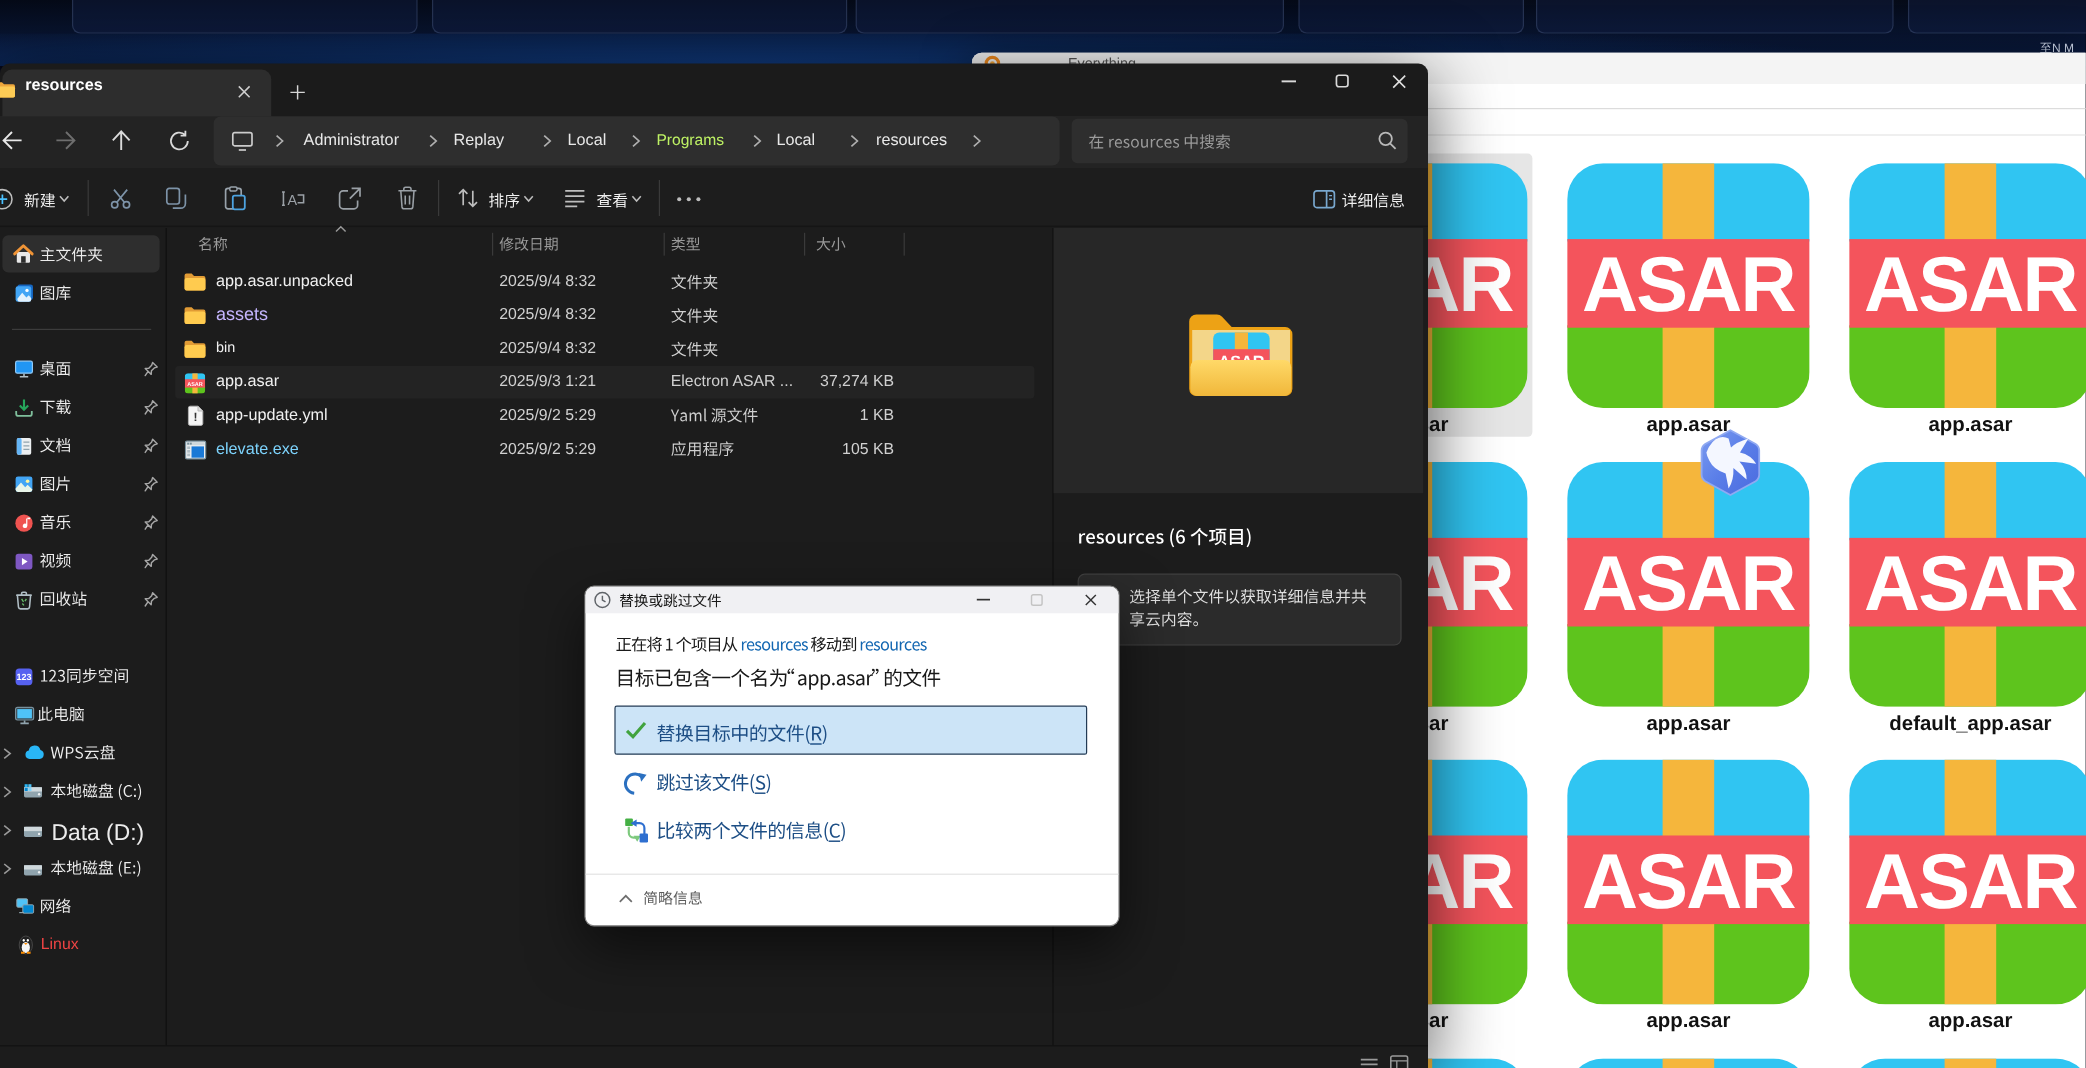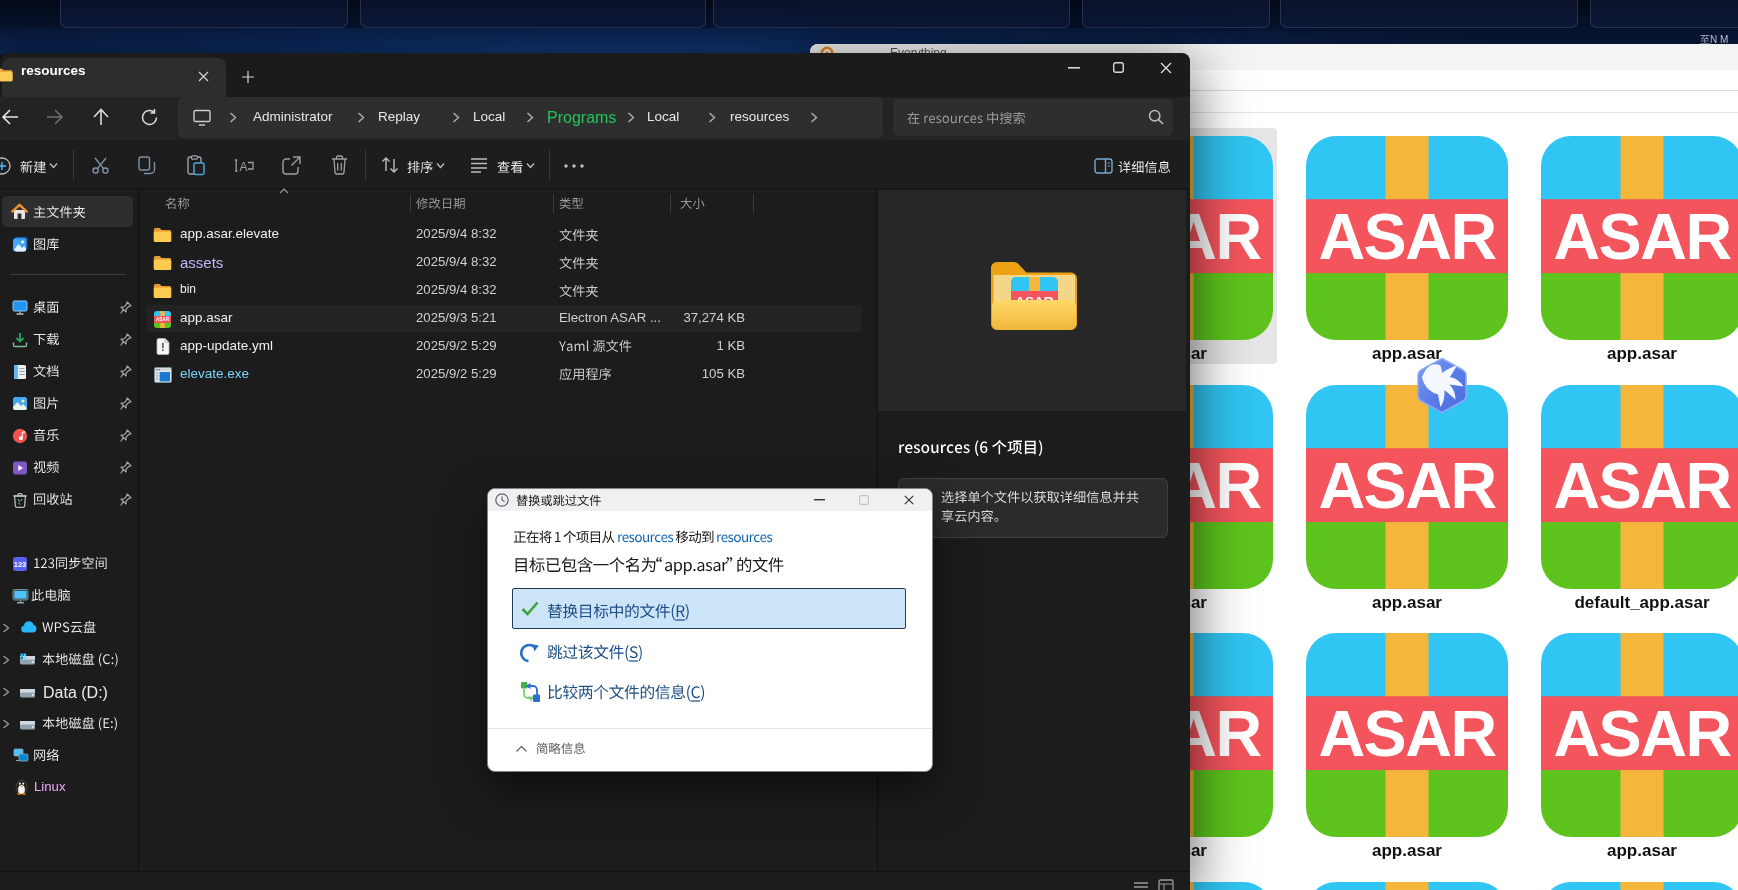"Programs" div.lat { color: #22c55e -> #bef264; font-size: 16px -> 13px }
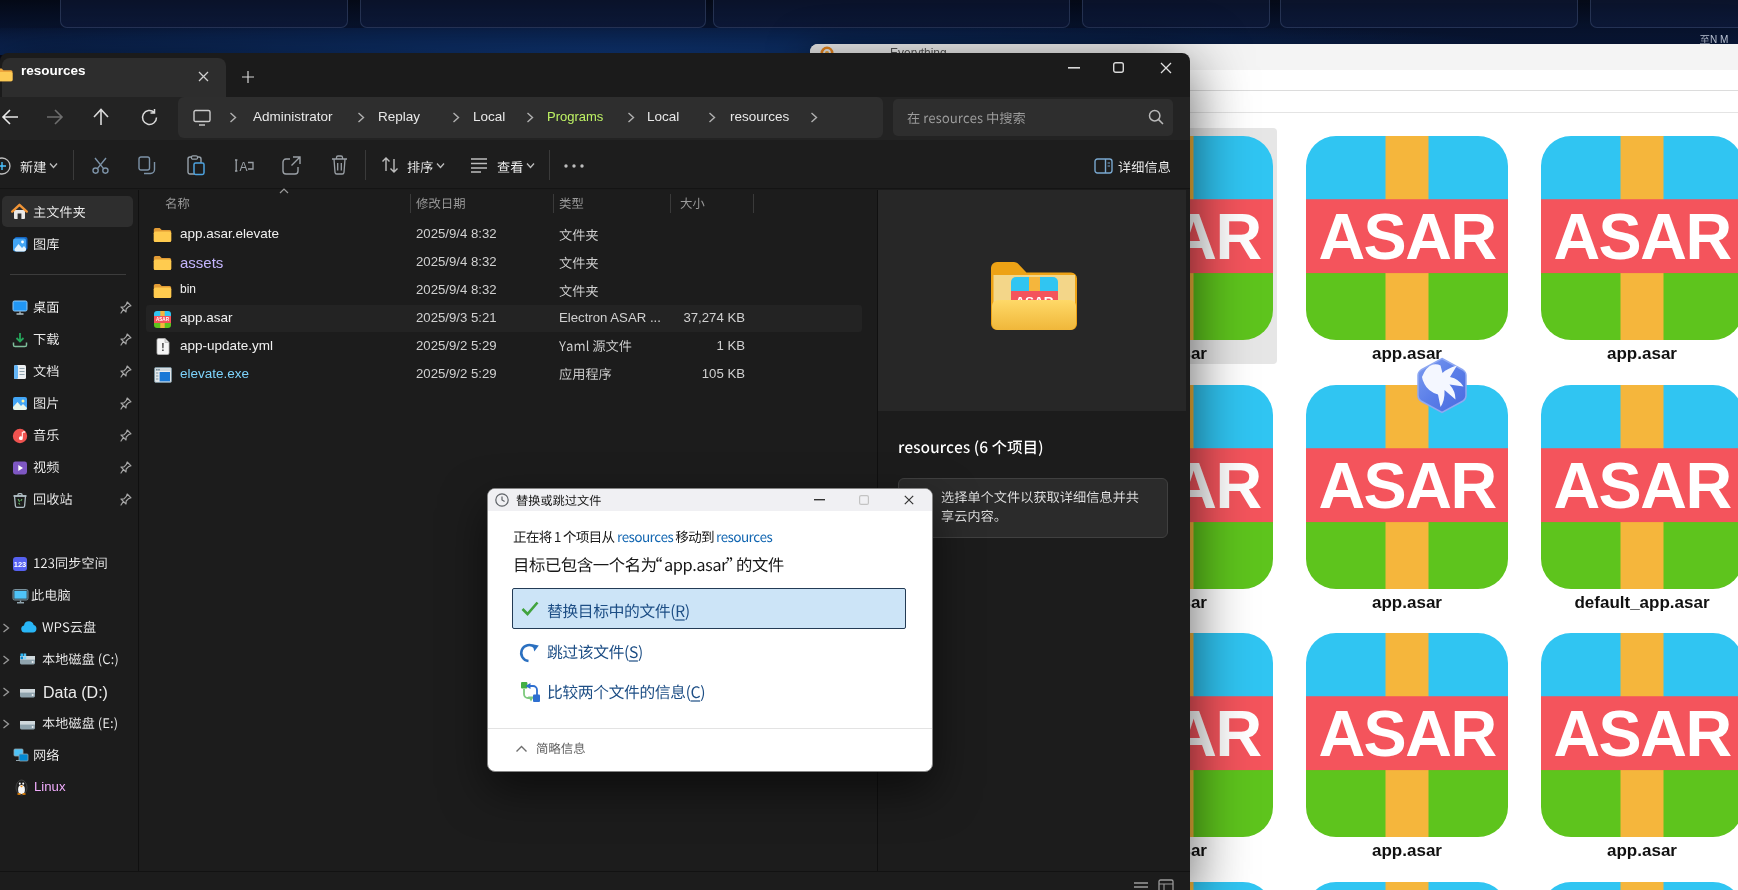"app.asar.elevate" div.lat { text: app.asar.elevate -> app.asar.unpacked }
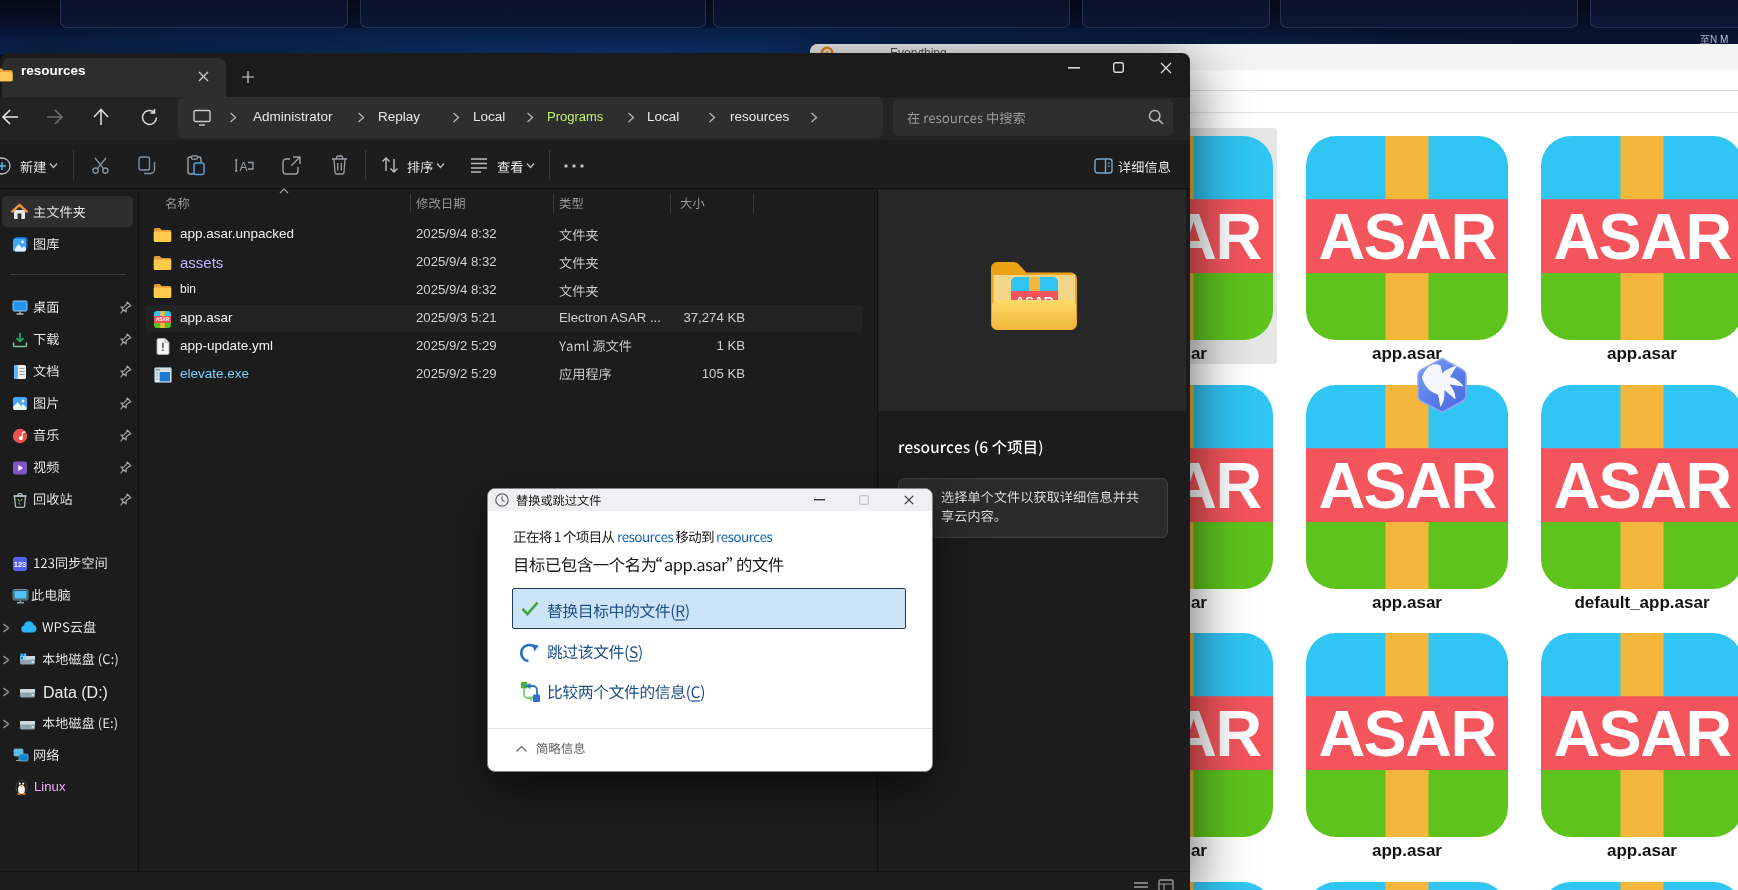"2025/9/3 5:21" div.lat { text: 5:21 -> 1:21 }
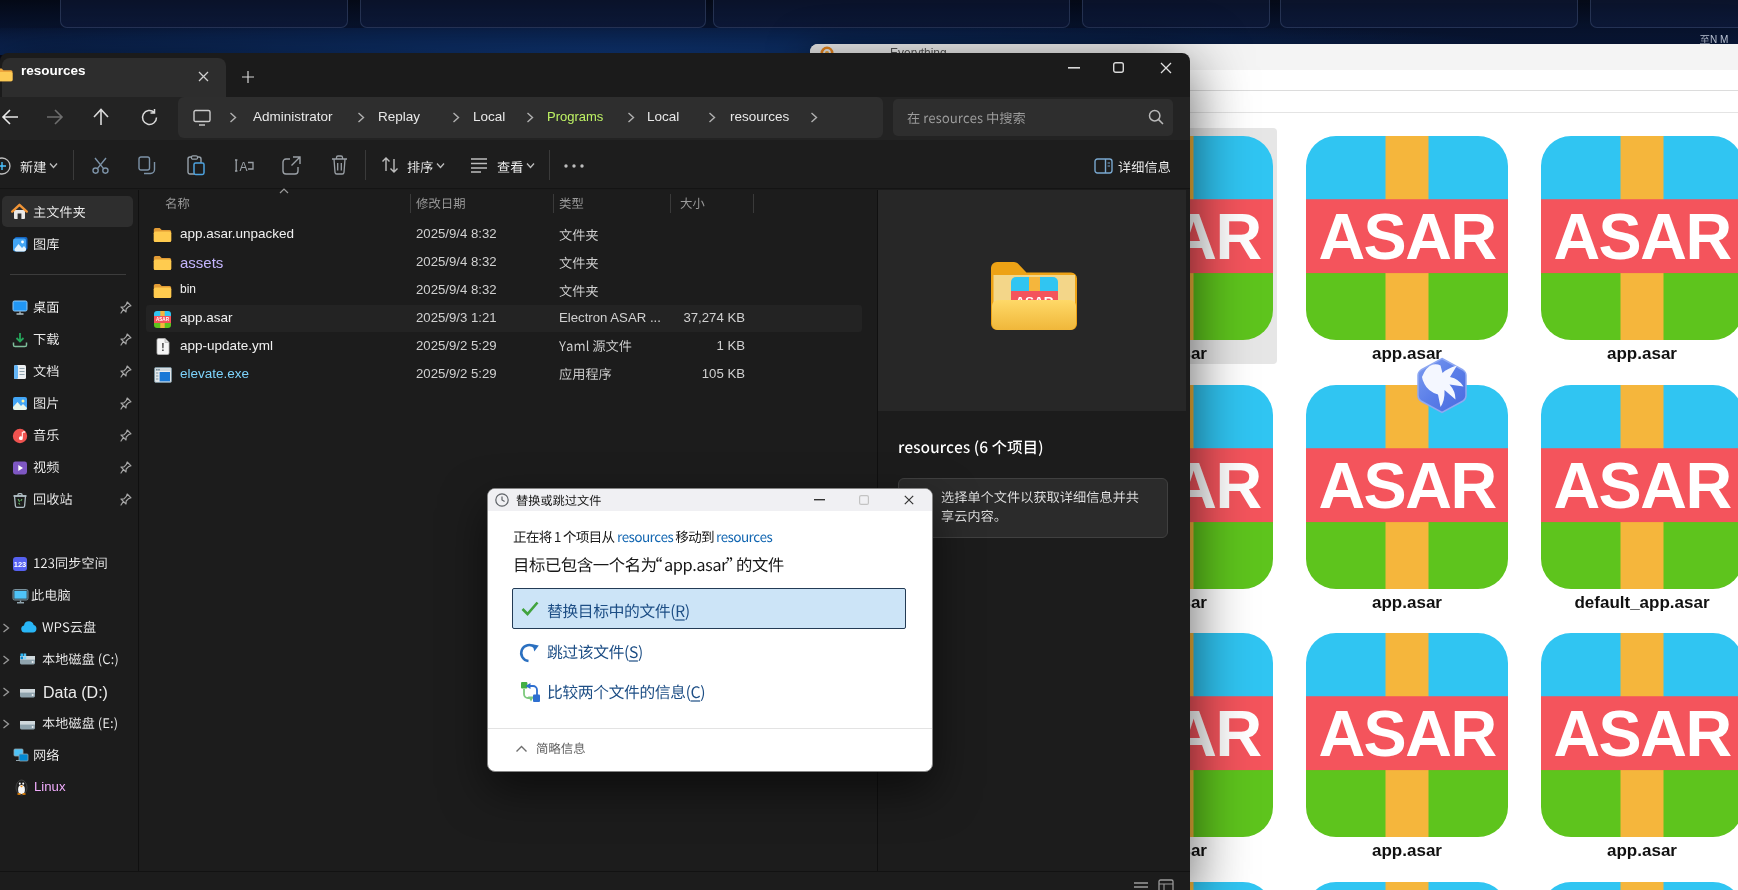"Data (D:)" div.lat { font-size: 16px -> 19px }
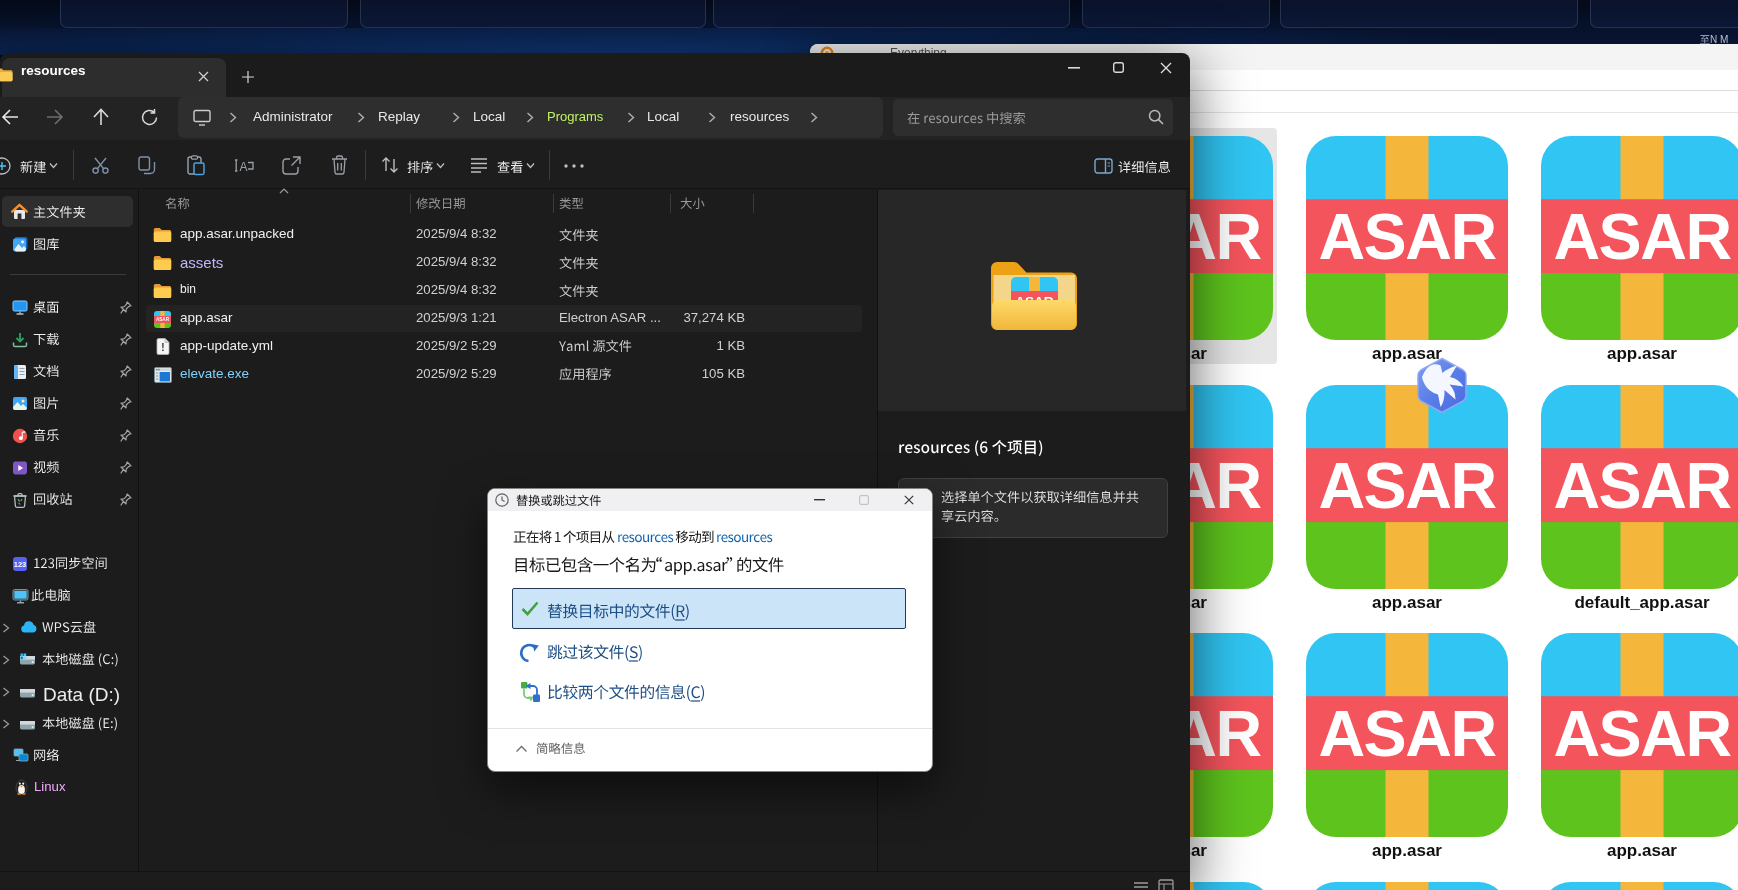"Linux" div.lat { color: #f0abfc -> #ef4444 }
